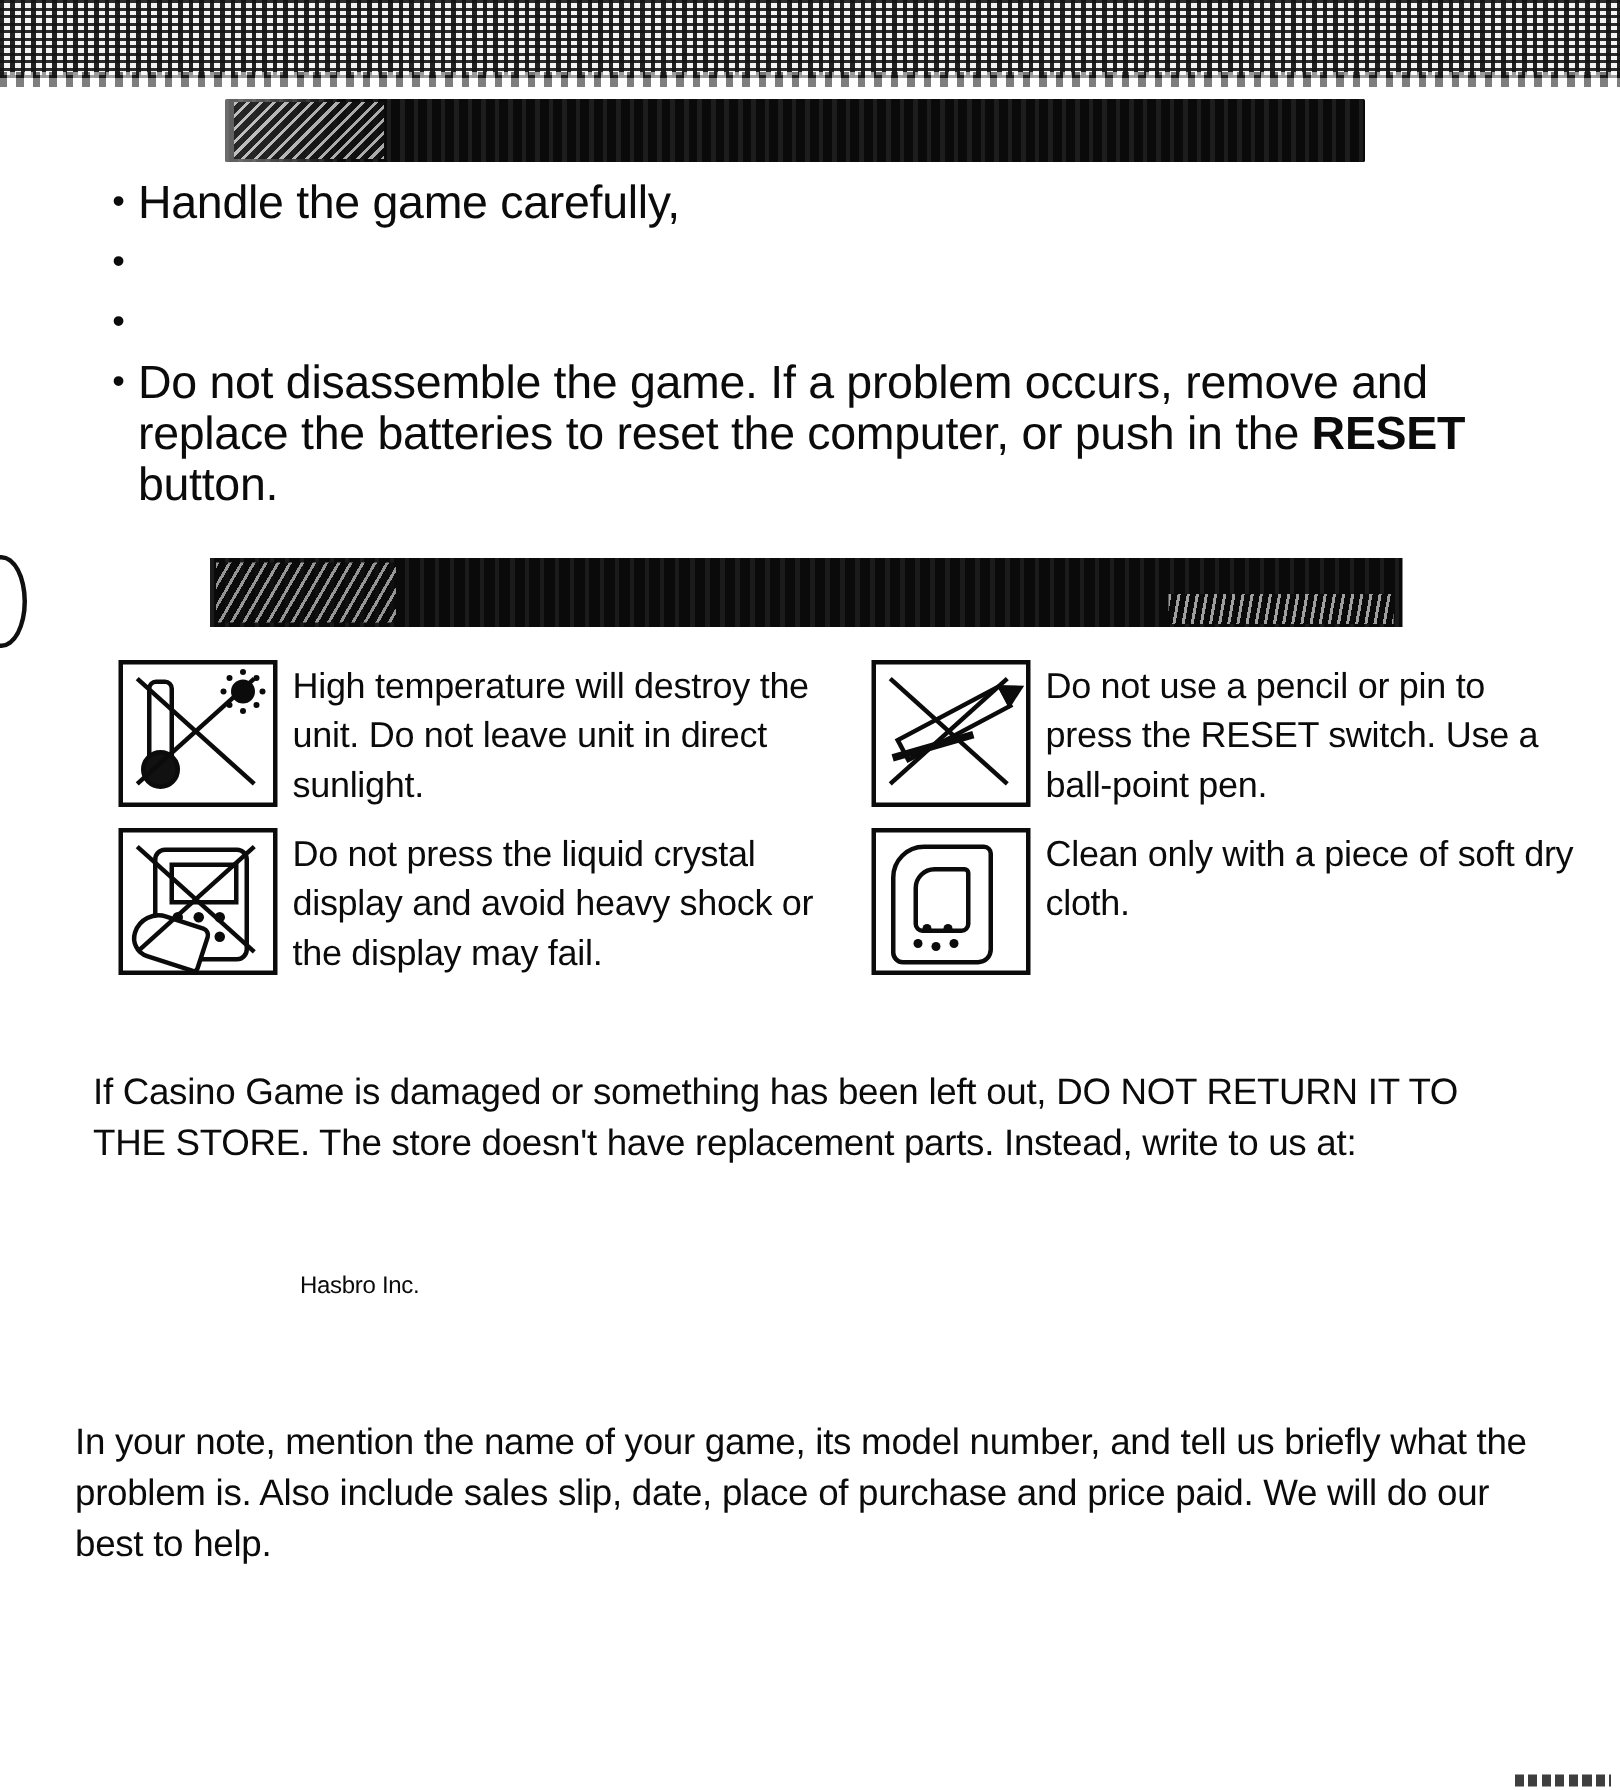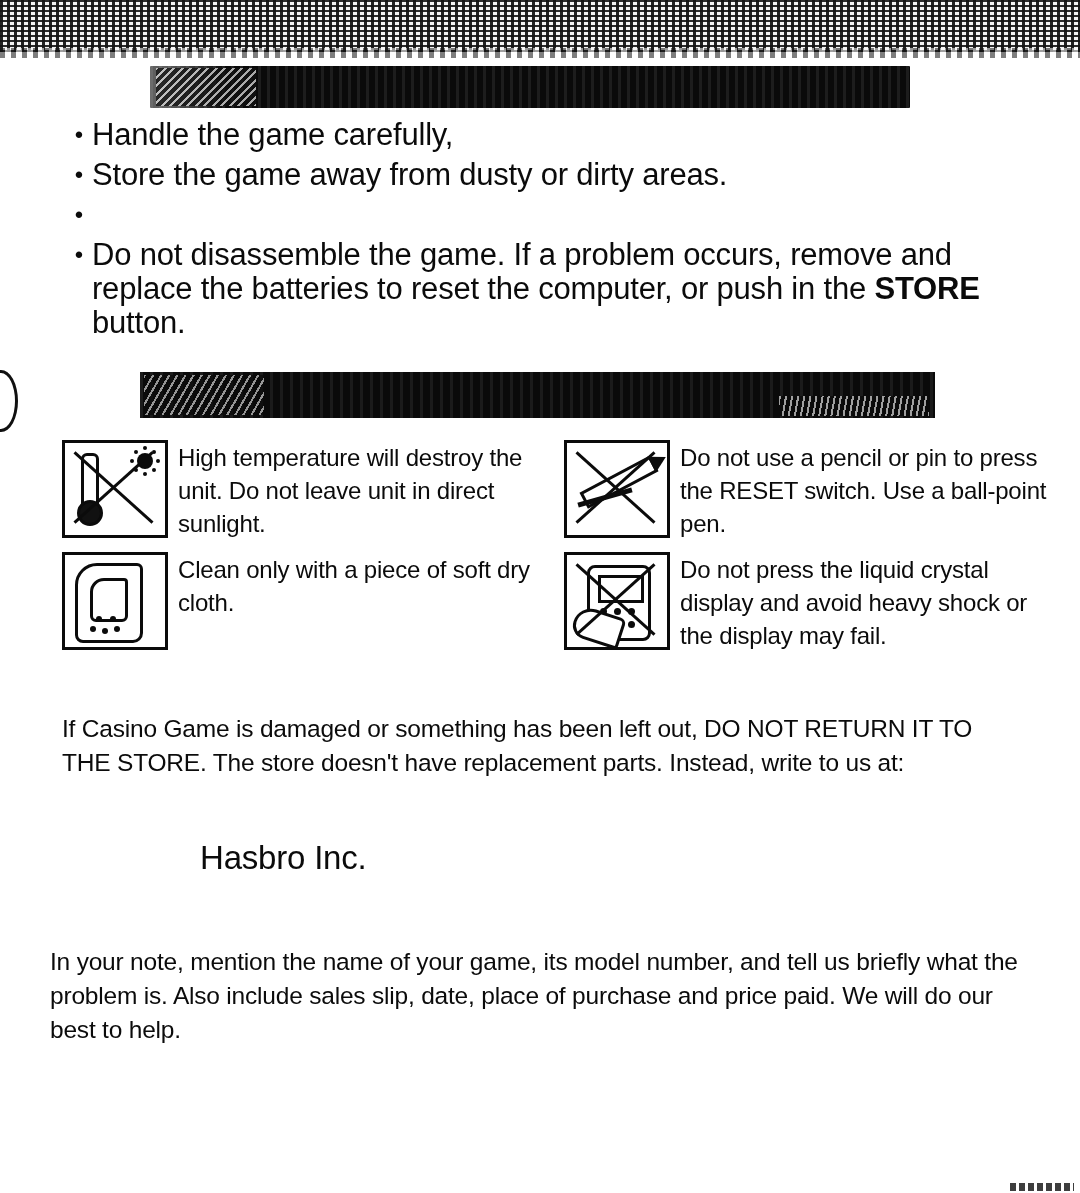"Store the game away from" span.bullet-text { html: <span>Store the game away from dusty or dirty areas.</span> -> none }
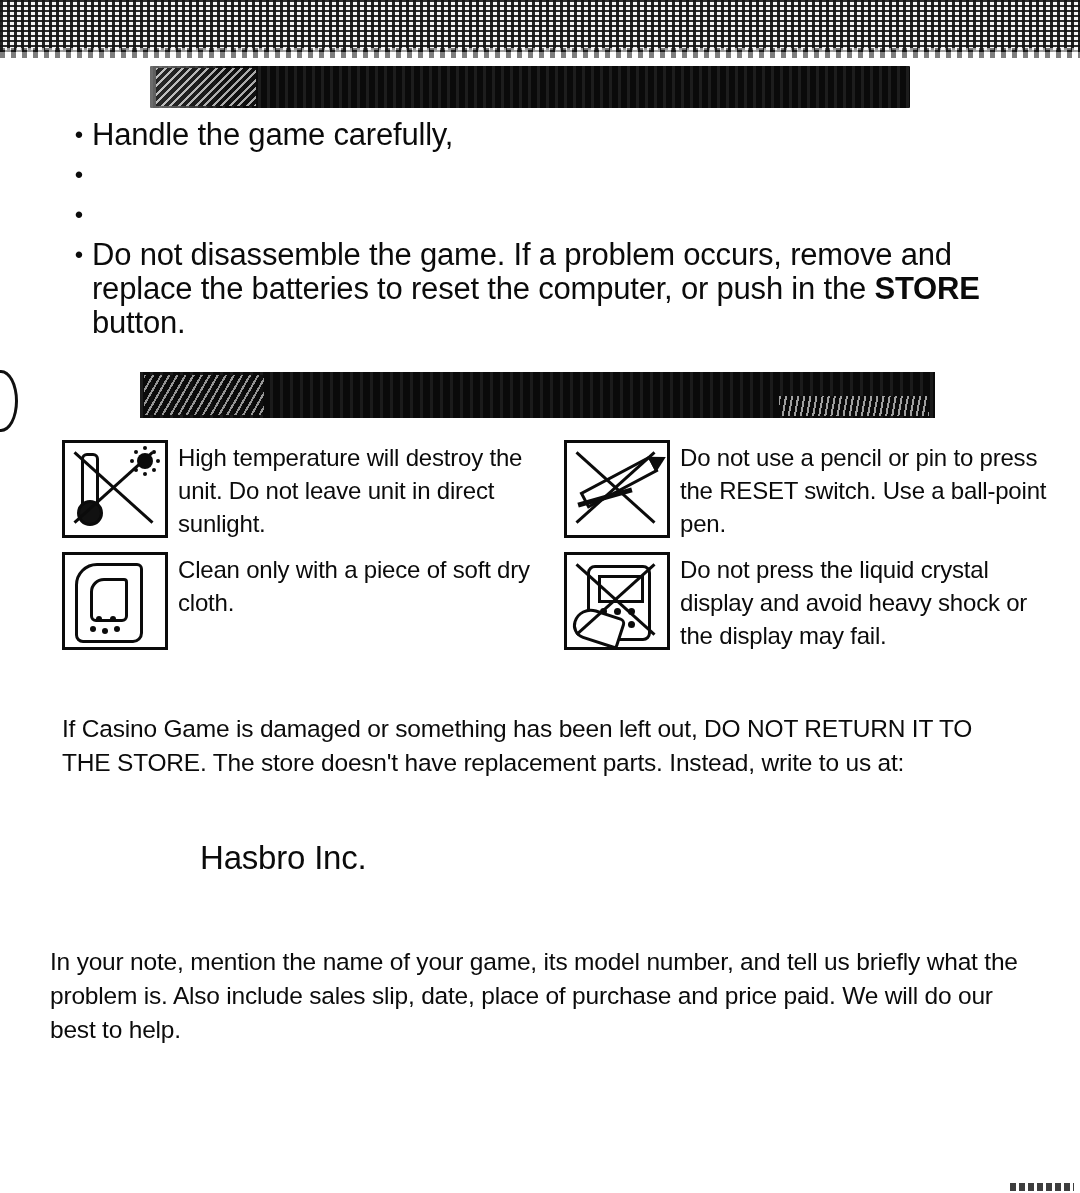"STORE" b { text: STORE -> RESET }
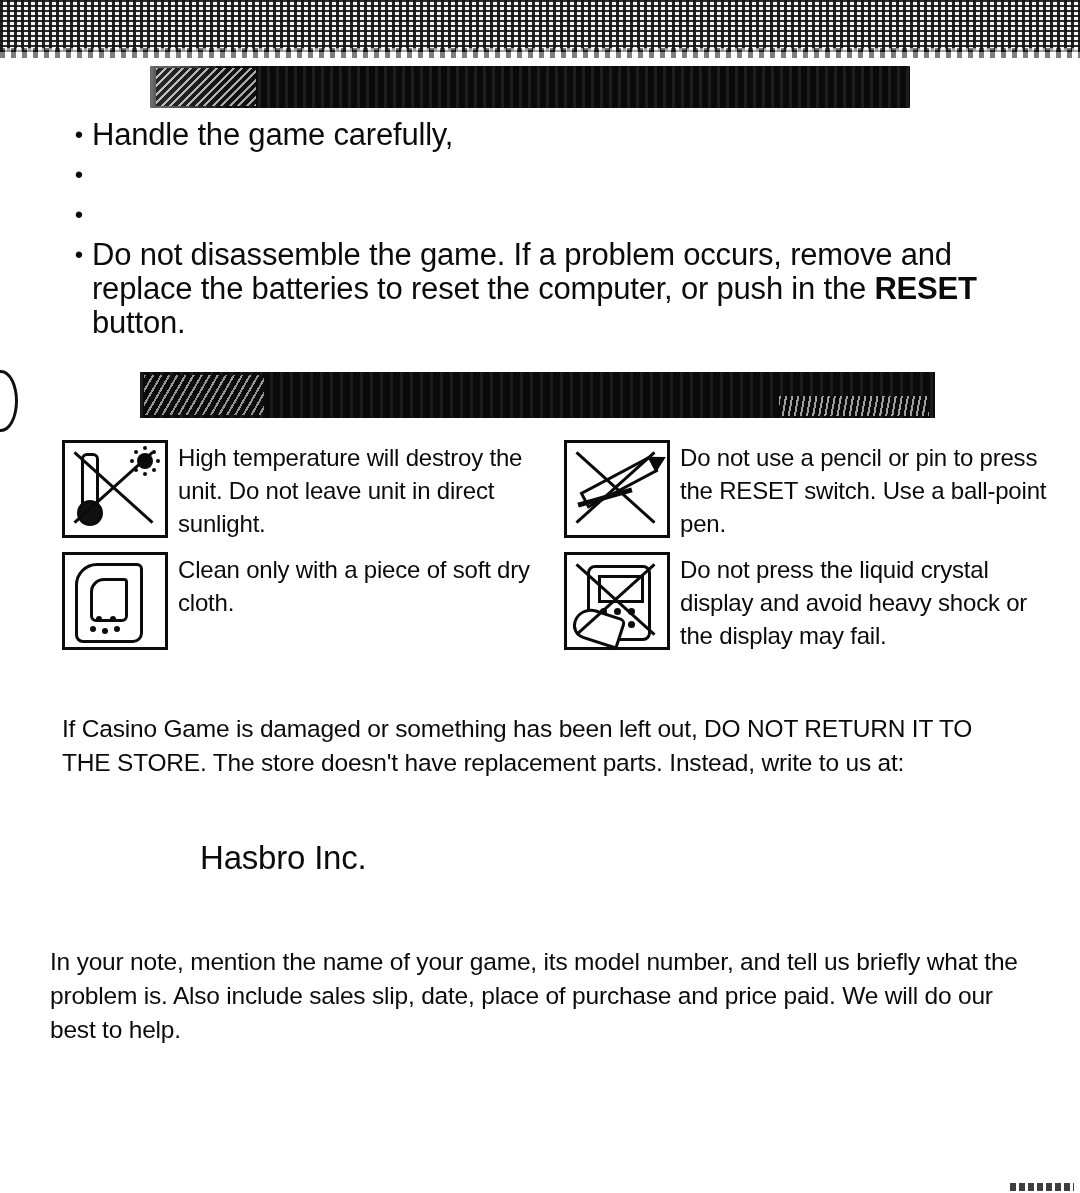"High temperature will destroy the" .warn-cell { margin-left: none -> 17px }
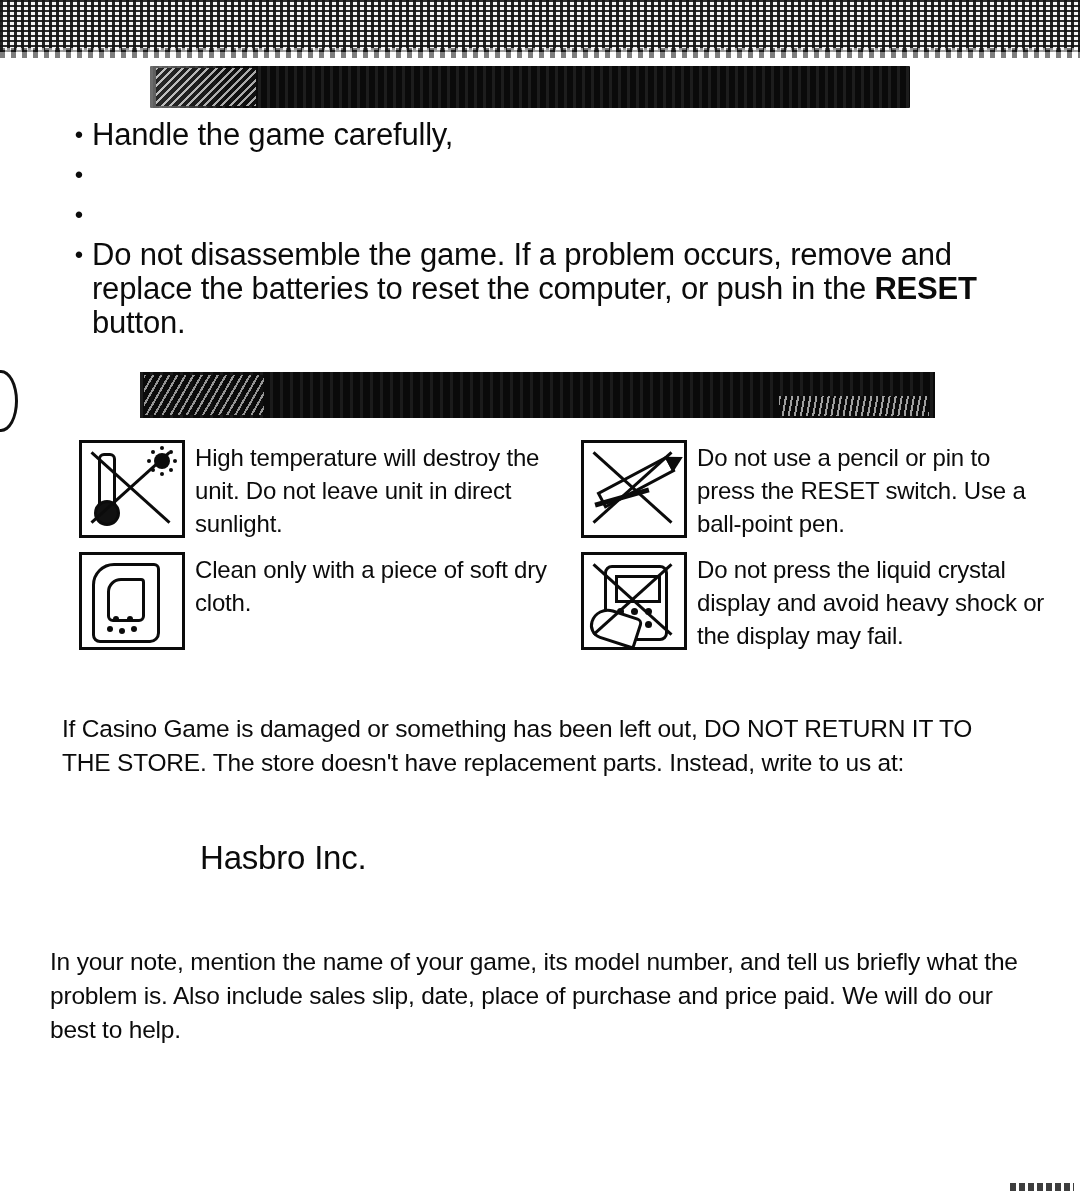"Clean only with a piece" div.warn-cell { order: before "Do not press the liquid" -> after "Do not press the liquid" }
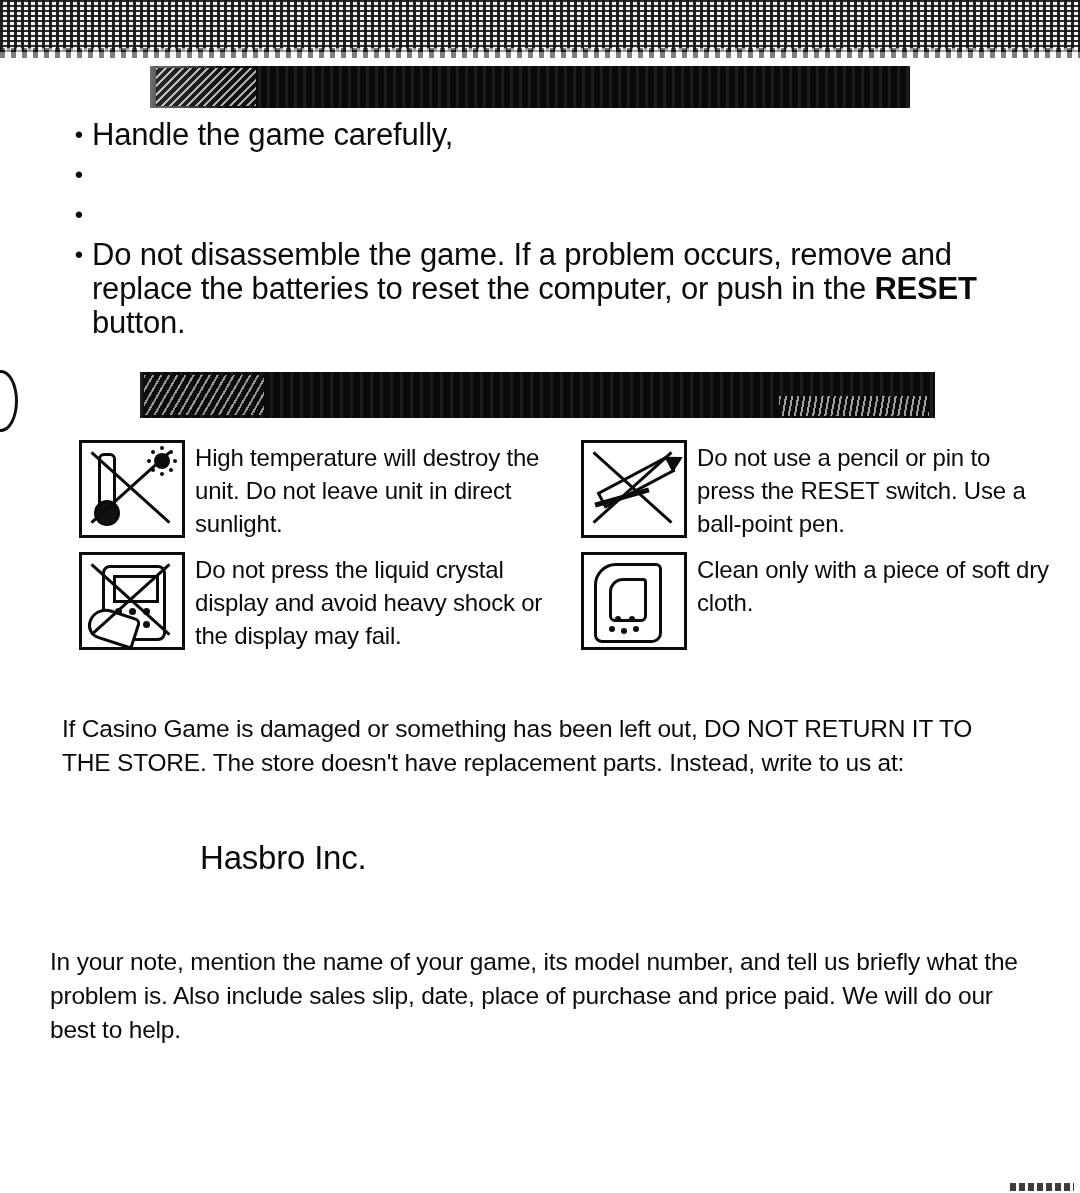"Hasbro Inc." .address div { font-size: 33px -> 16px }
